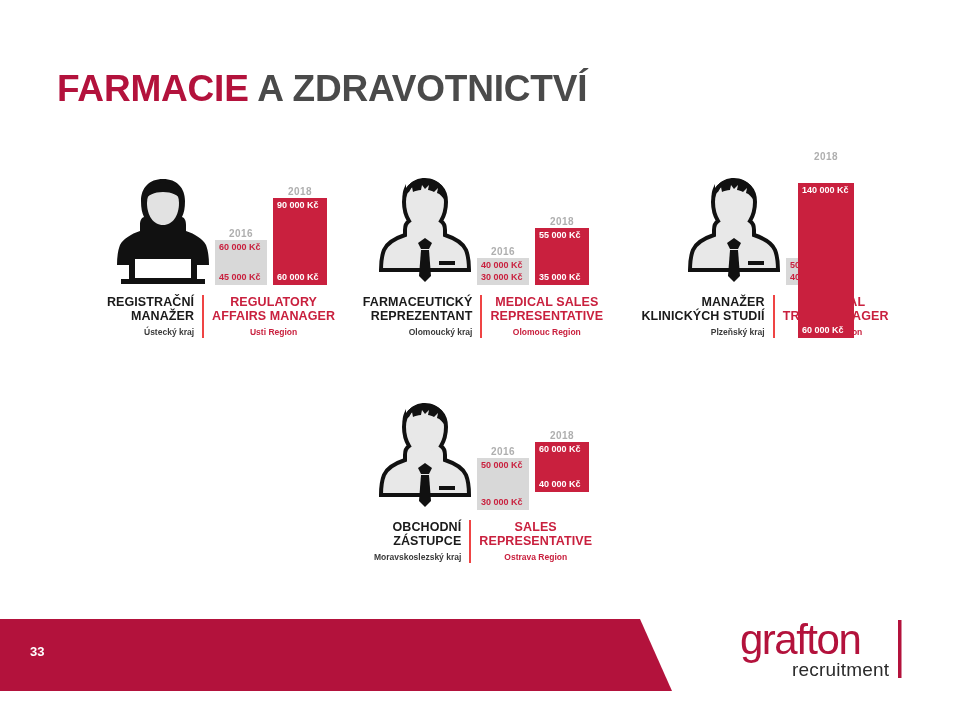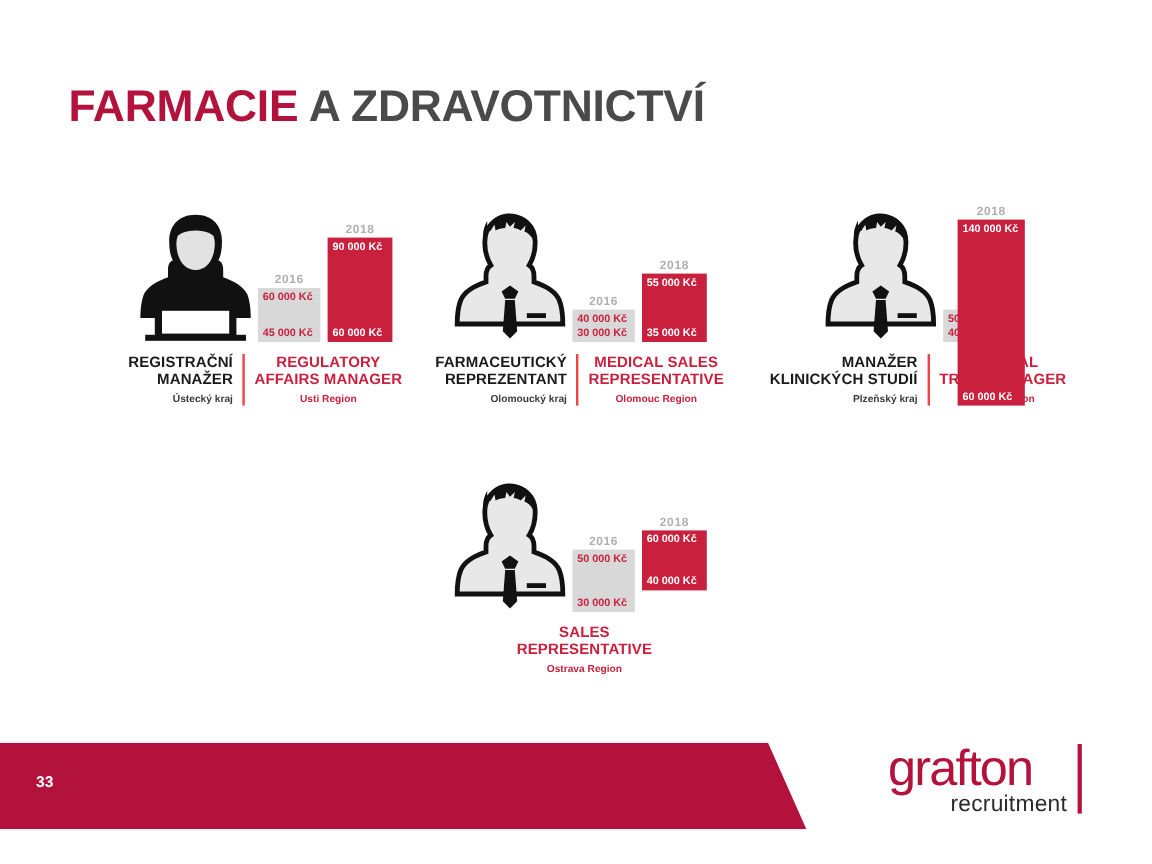"140 000 Kč" div.bar { margin-top: none -> 20px }
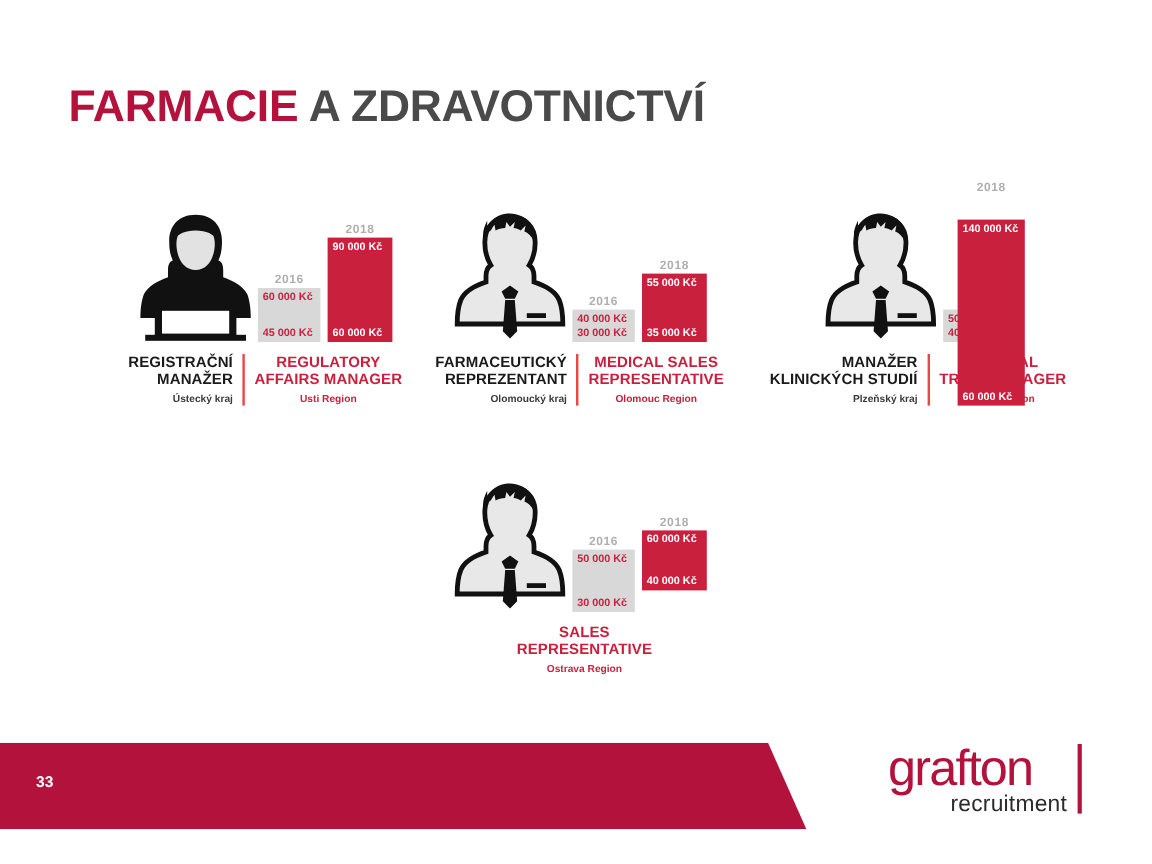"OBCHODNÍ" div.lab-cz { html: none -> <div> <div>OBCHODNÍ ZÁSTUPCE</div> <div>Moravskoslezský kraj</div> </div> }
